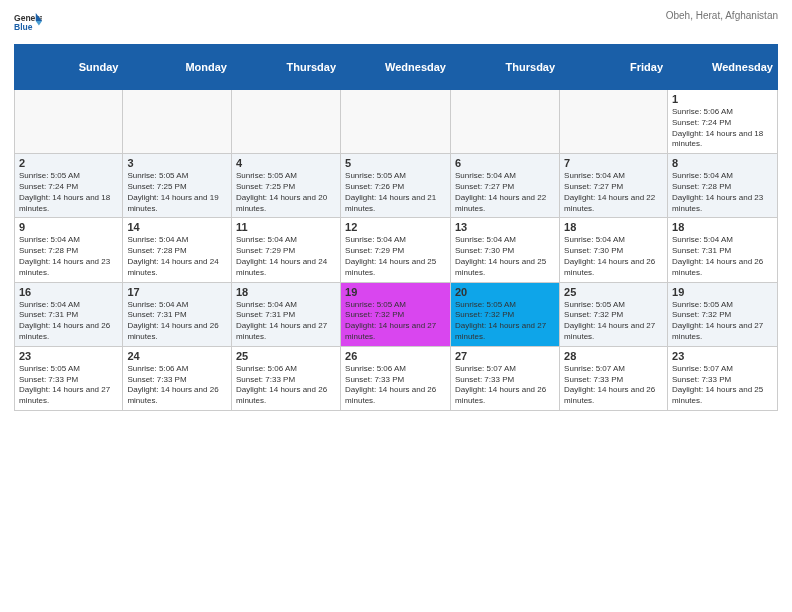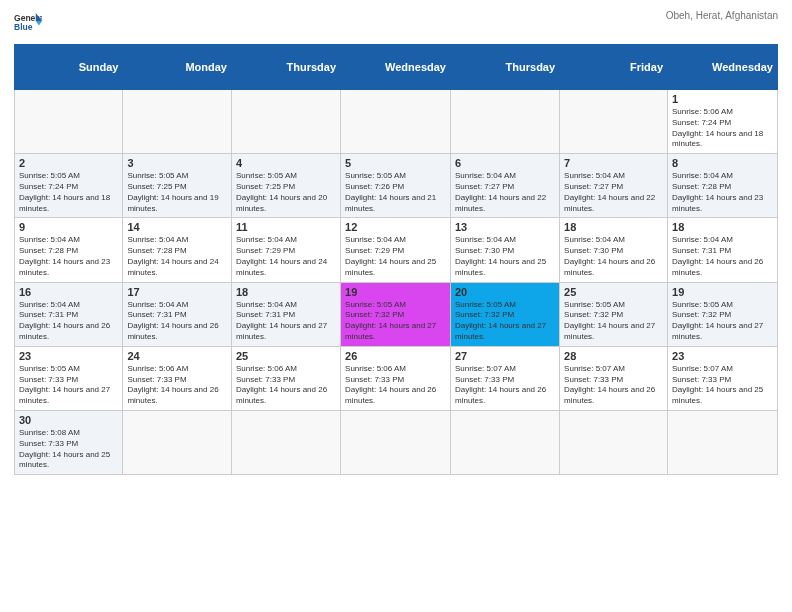"30" tr { html: <tr> <td> <span>30</span> <div>Sunrise: 5:08 AM Sunset: 7:33 PM Daylight: 14 hours and 25 minutes.</div> </td> <td></td> <td></td> <td></td> <td></td> <td></td> <td></td> </tr> -> none }
